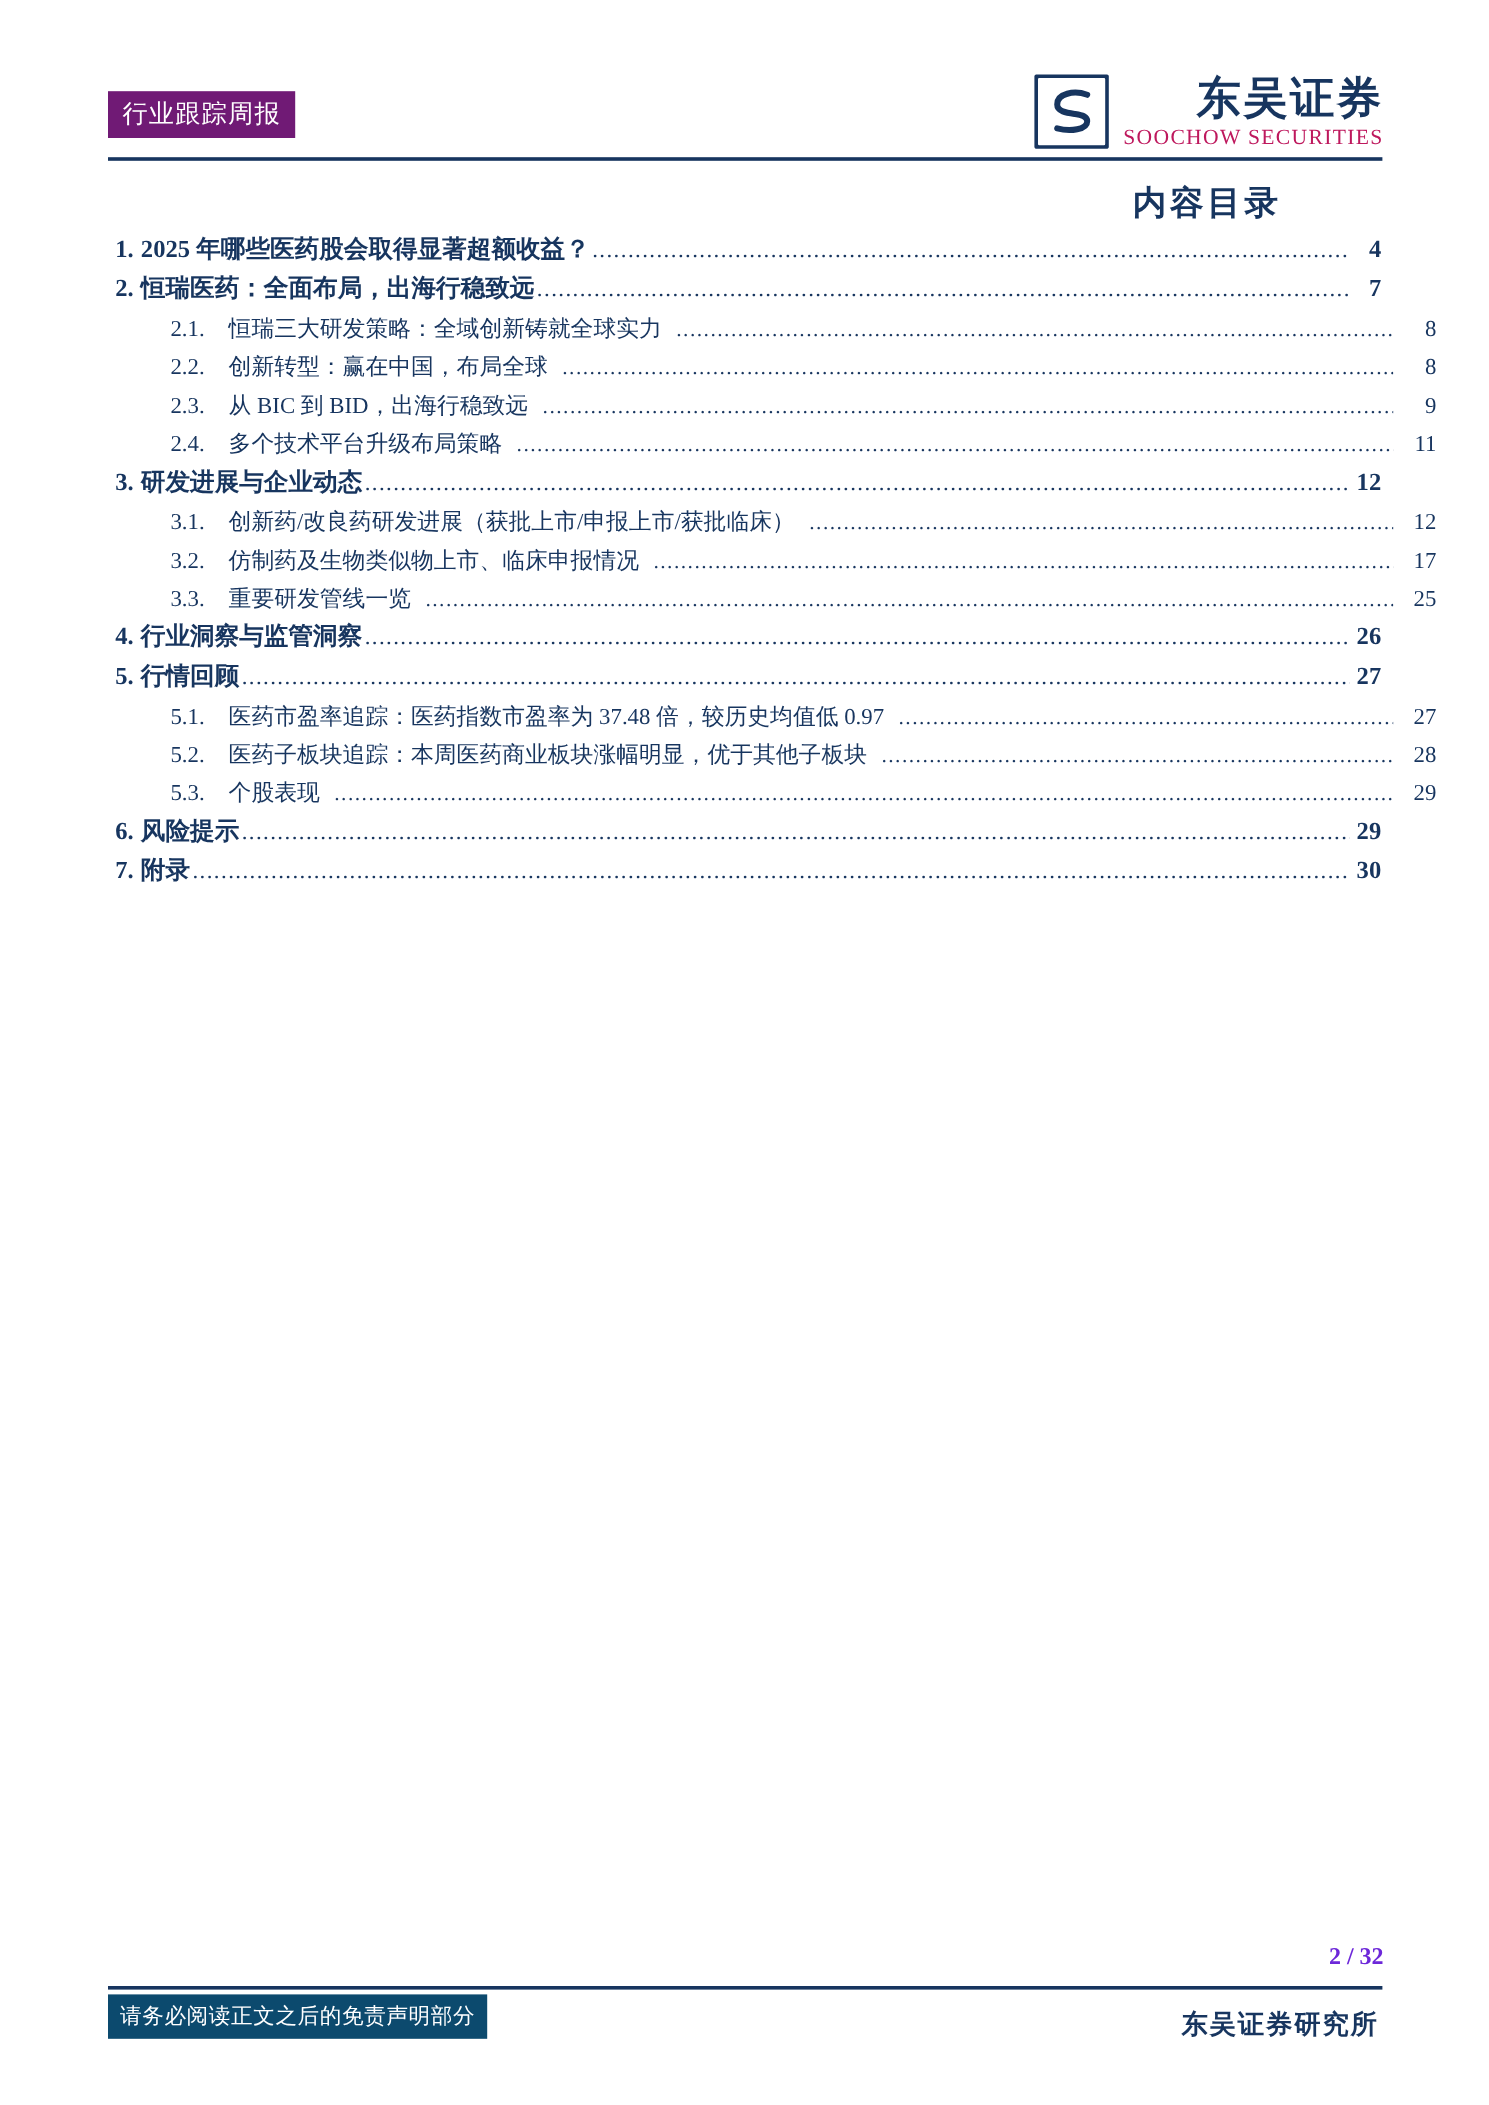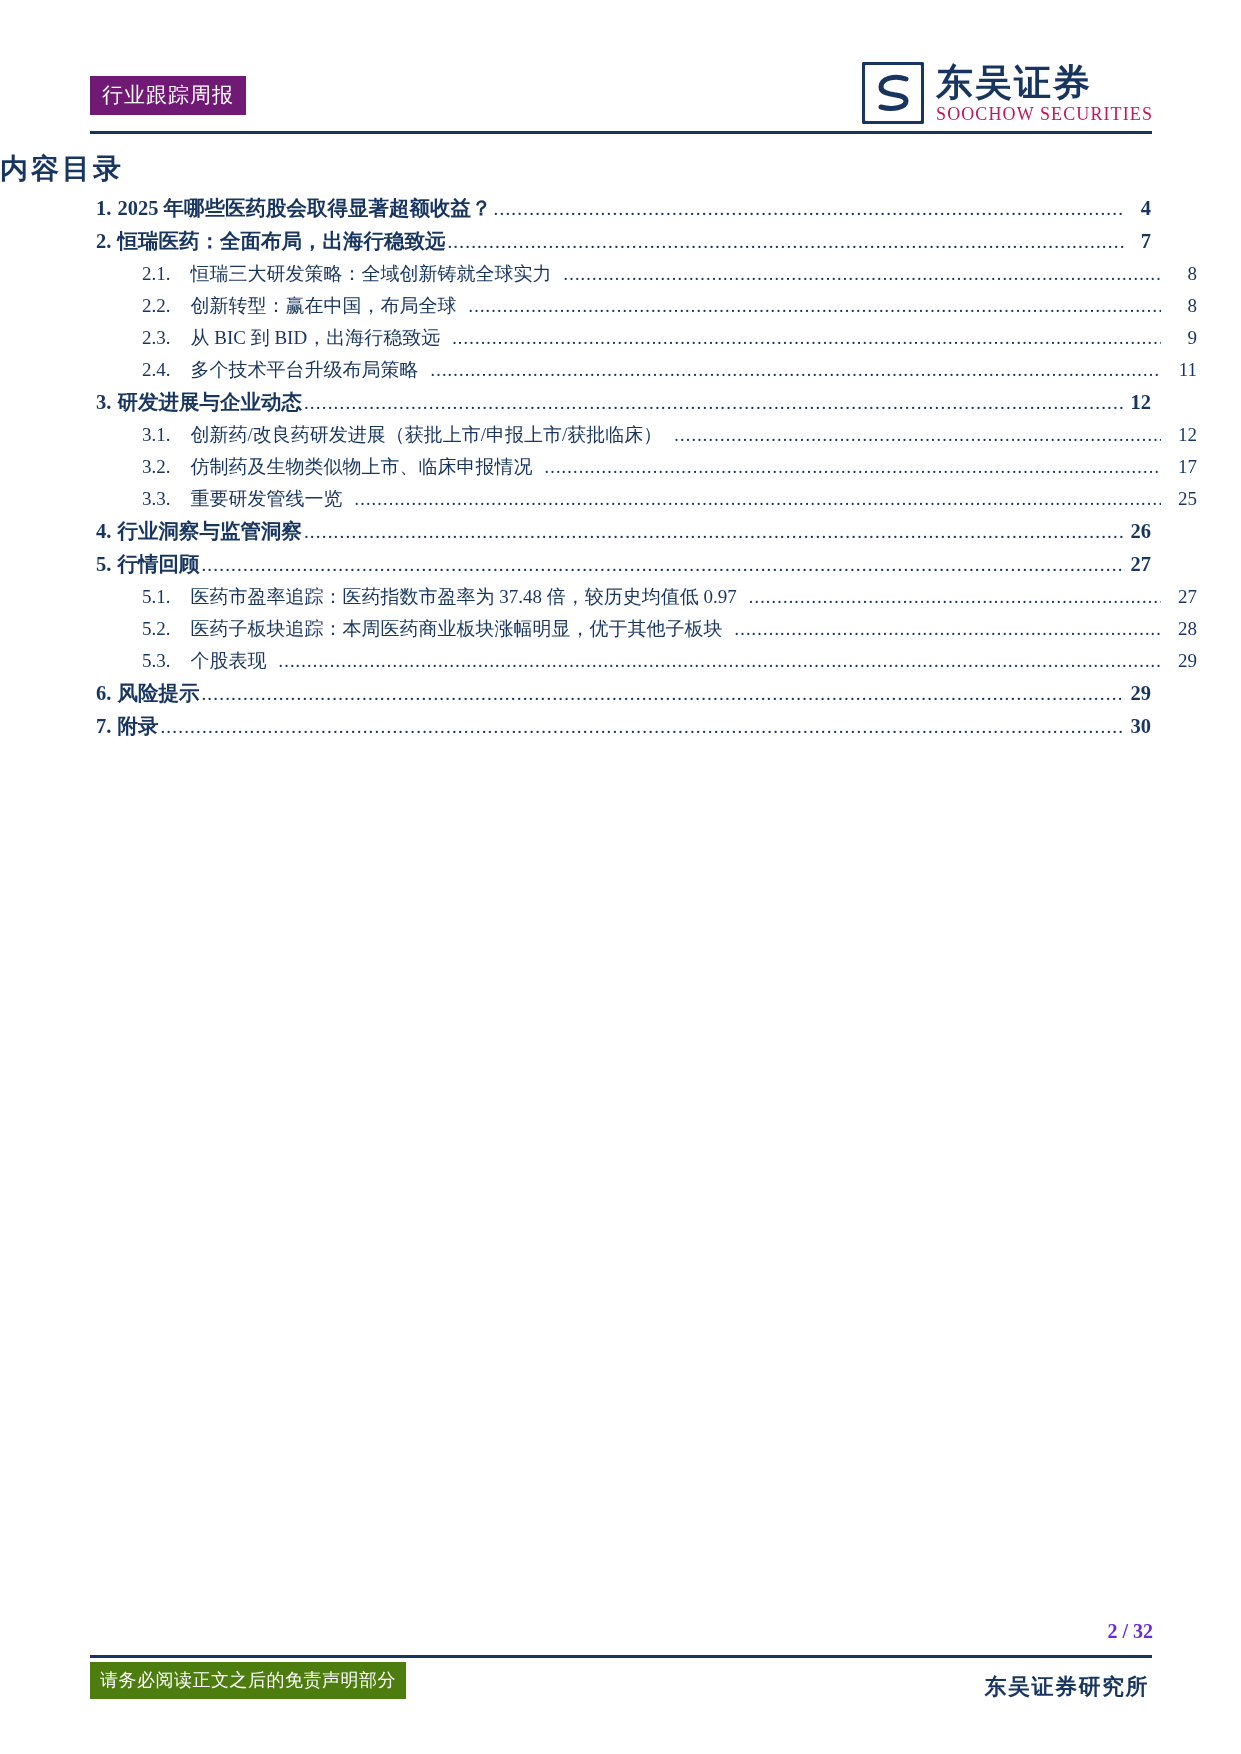"东吴证券" .logo { text-align: none -> right }
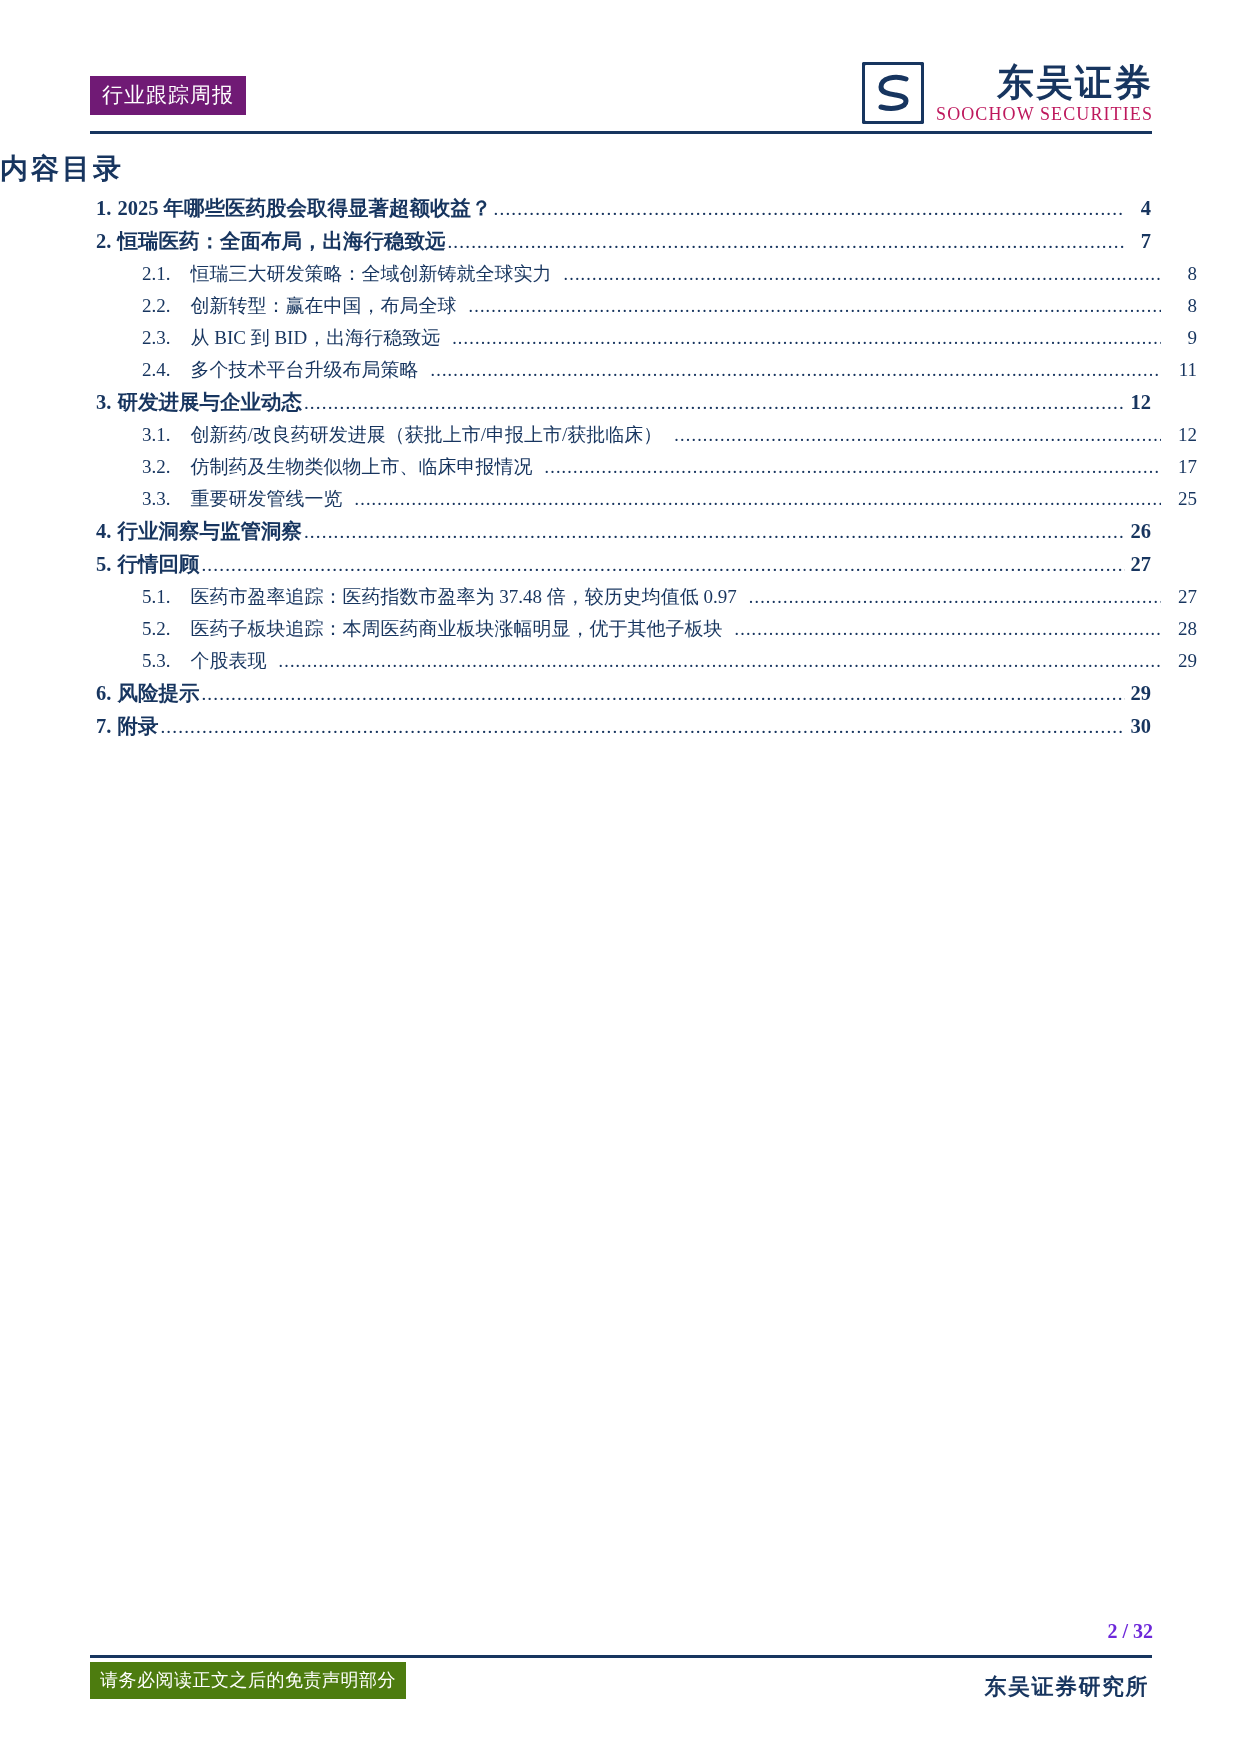"内容目录" .toc-title { text-align: left -> right }
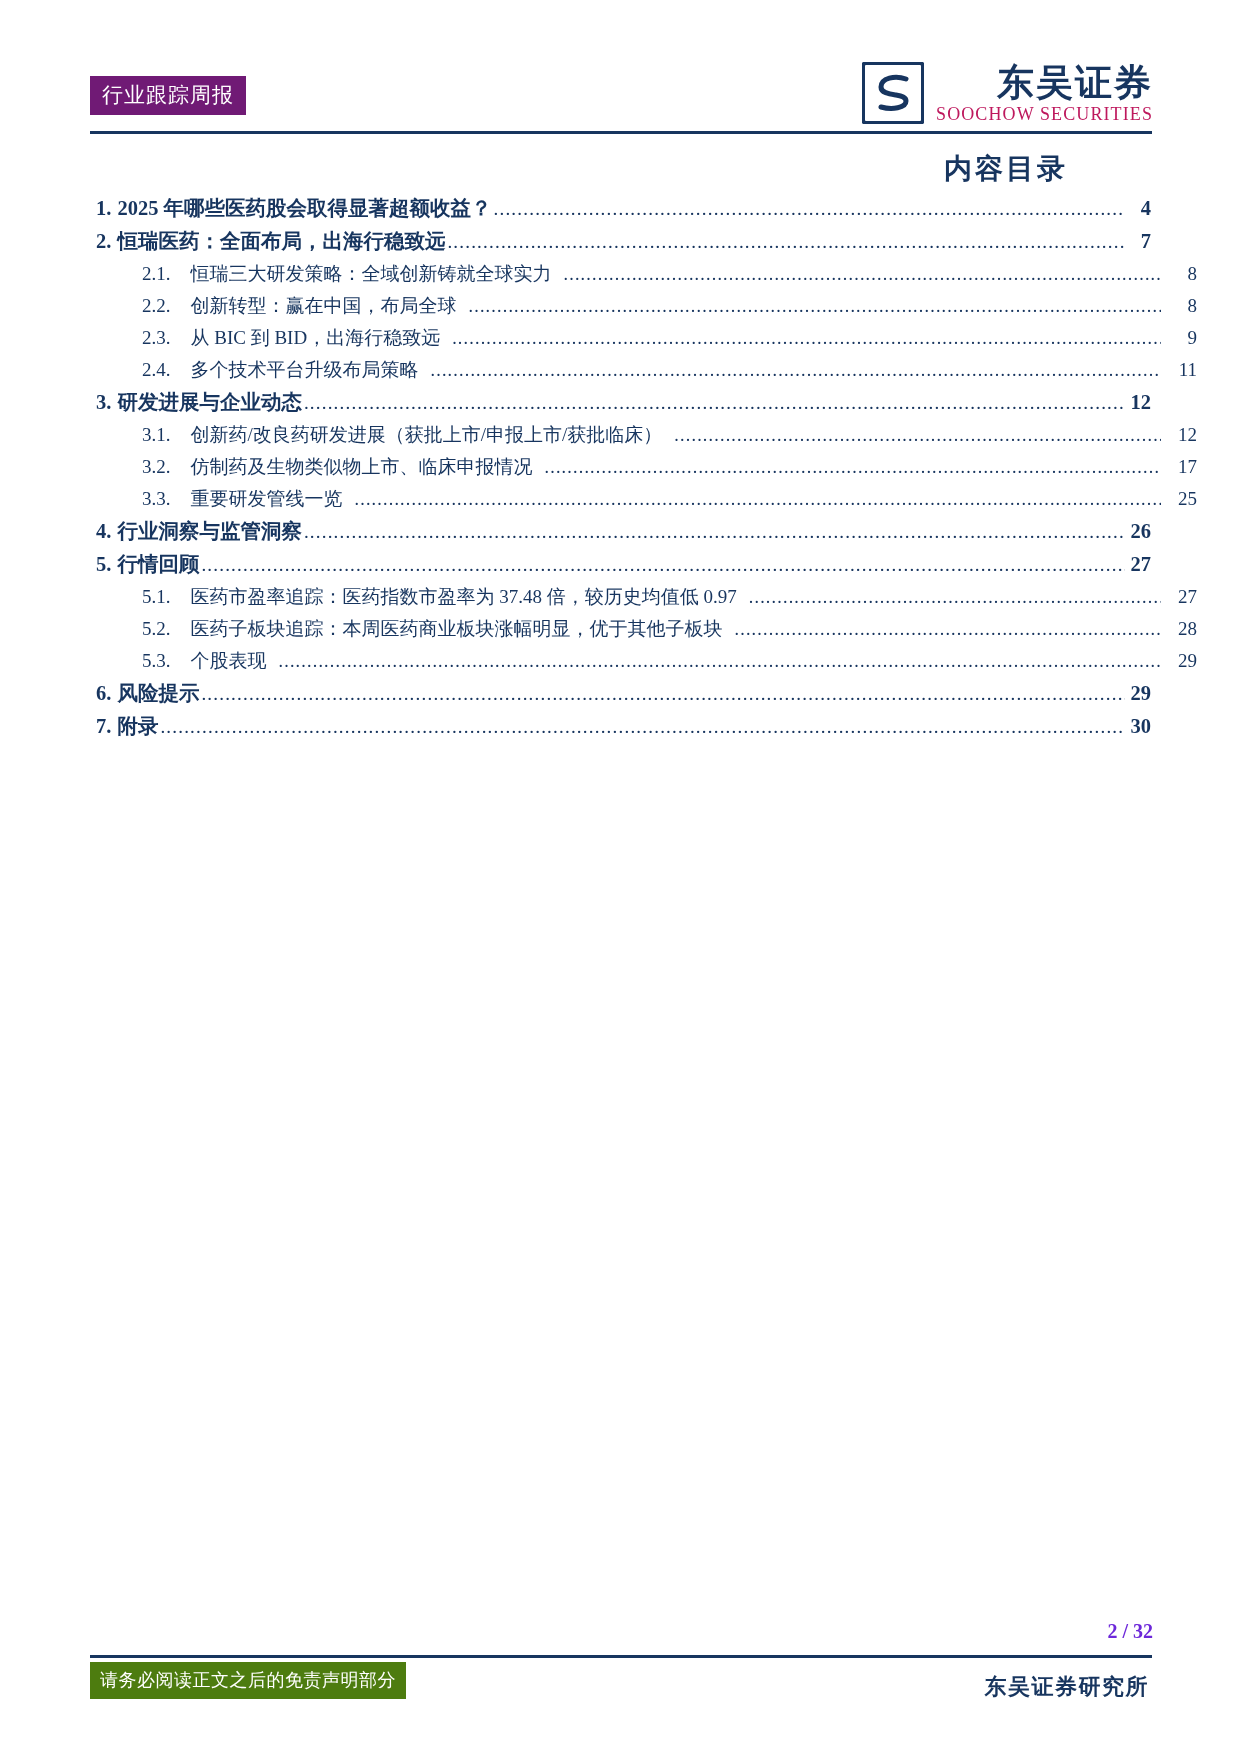"请务必阅读正文之后的免责声明部分" .footer-note { background: #4d7c0f -> #0c4a6e }
